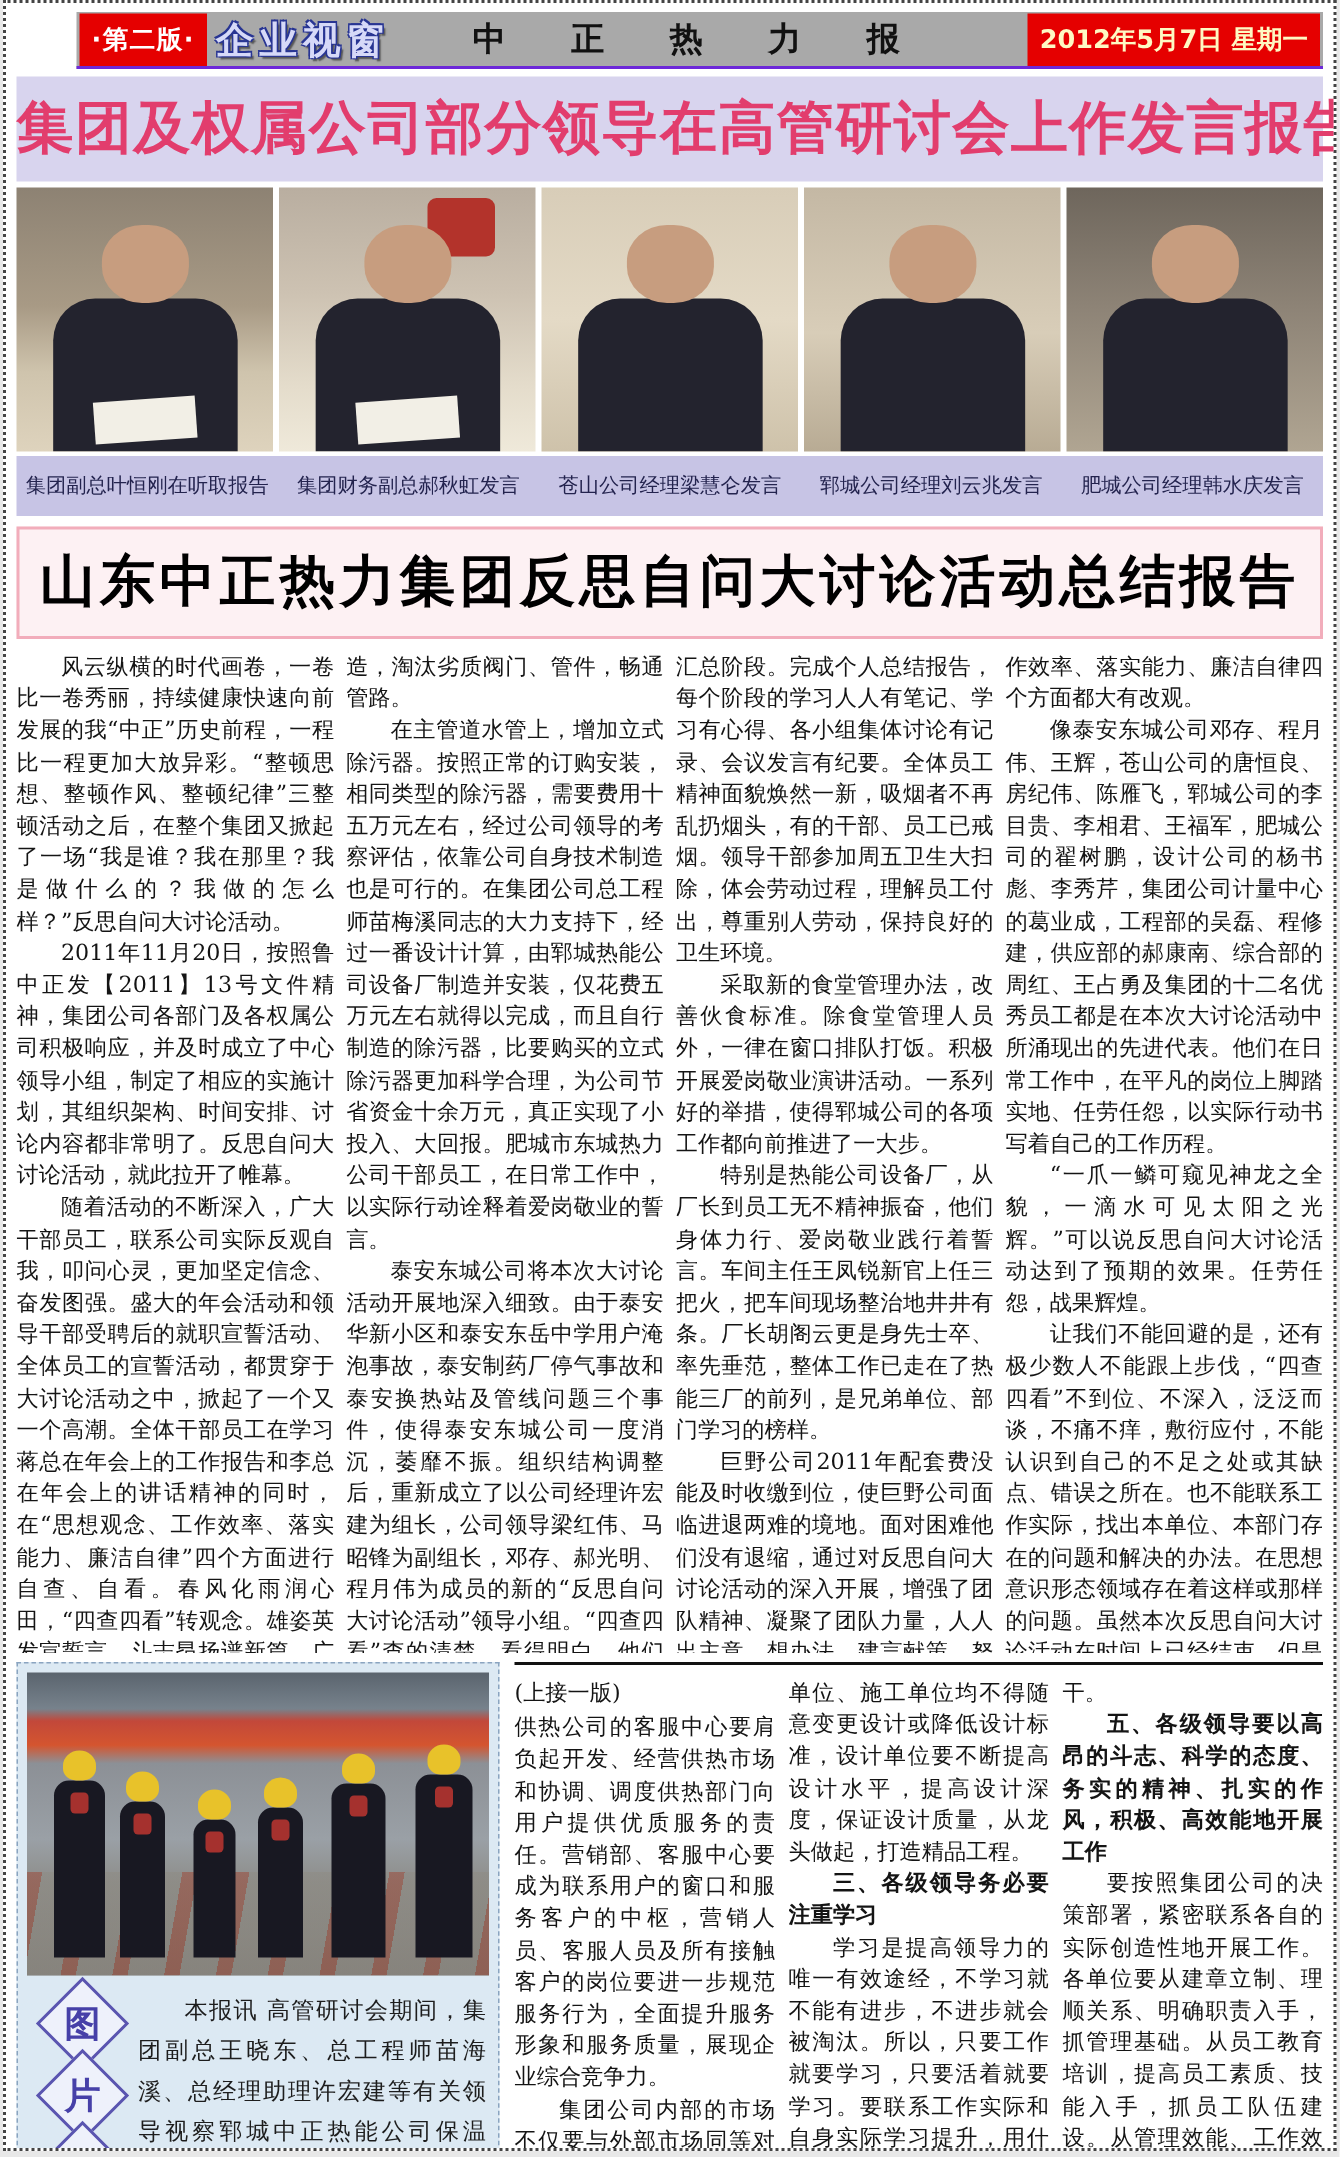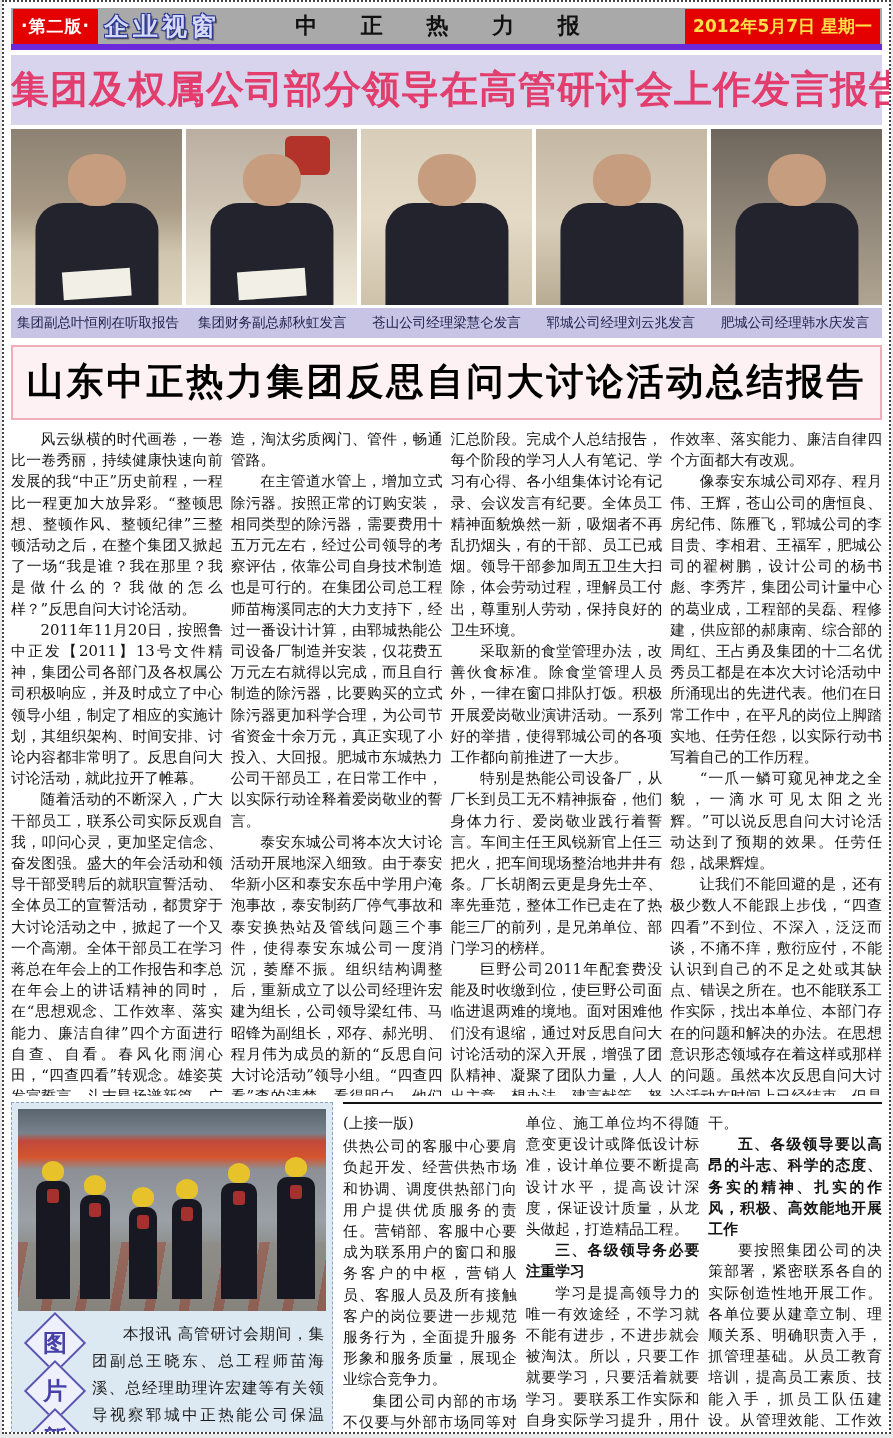"·第二版·" .masthead { border-bottom: 6px solid #6d28d9 -> 2px solid #6d28d9; margin-left: none -> 40px }
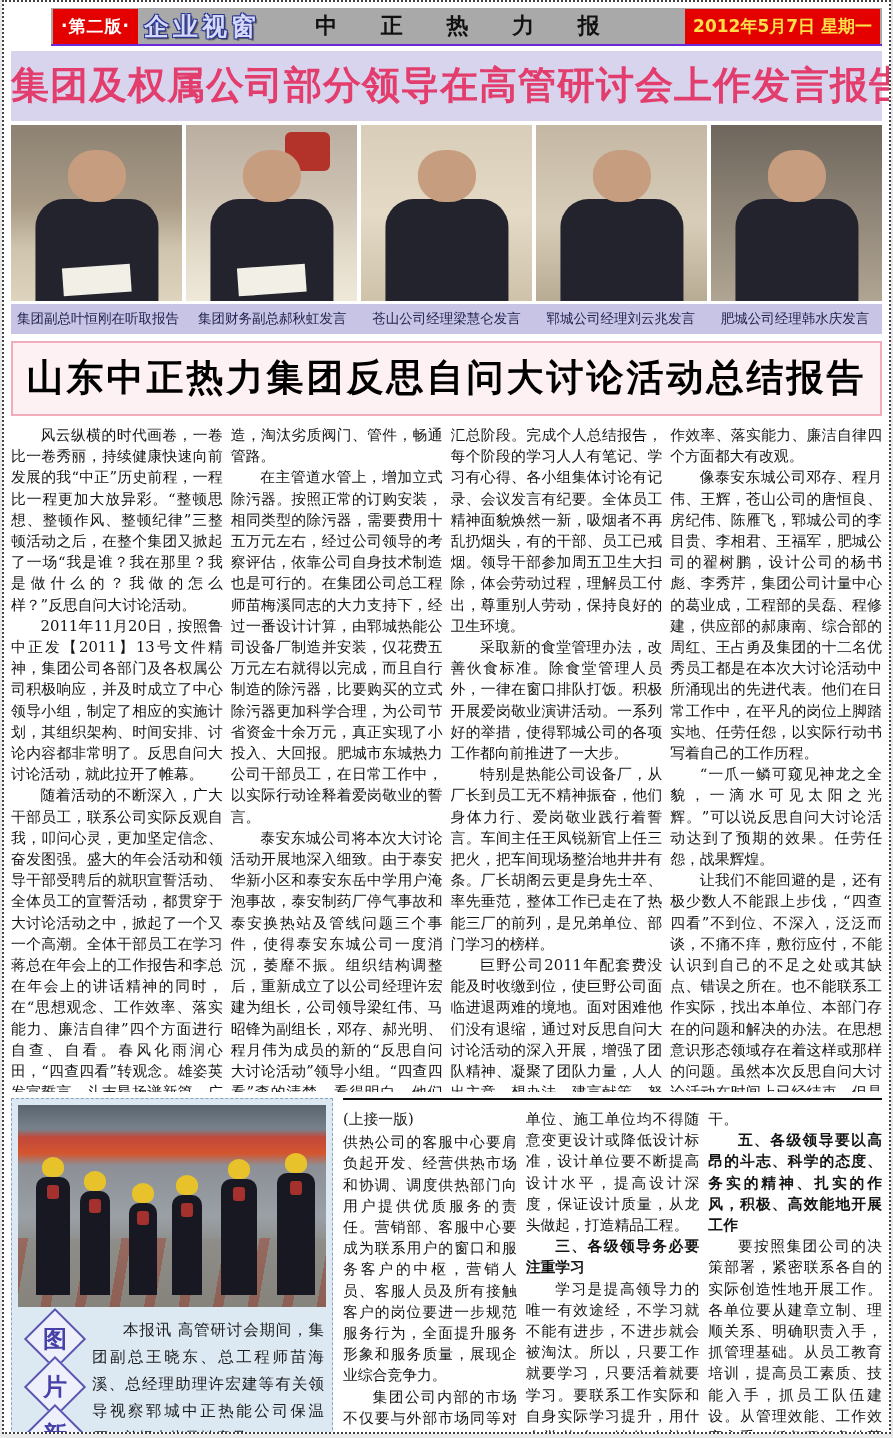"2012年5月7日 星期一" .date-box { color: #fde047 -> #fef9c3 }
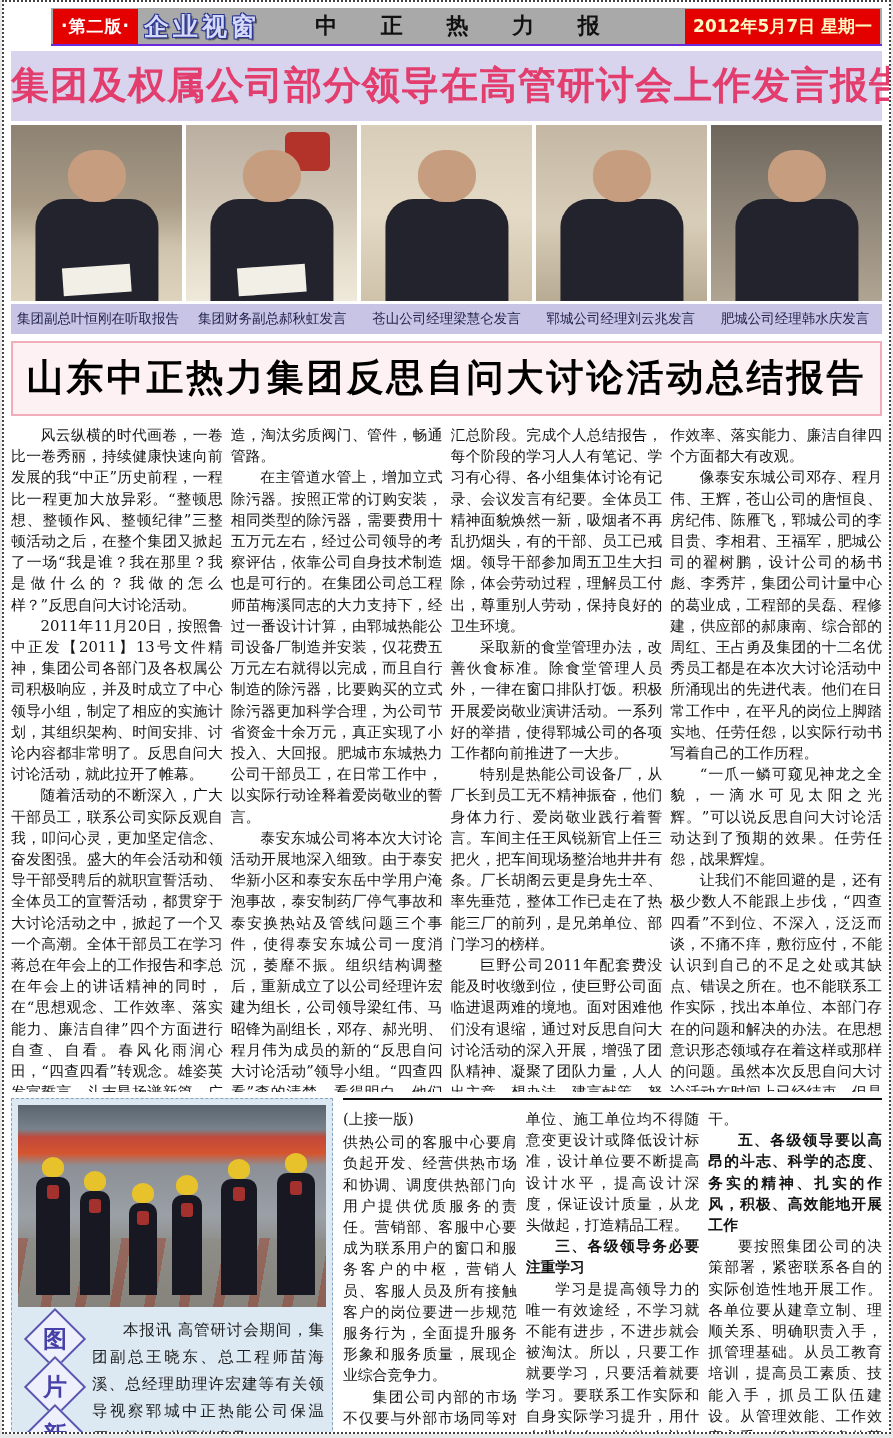"集团副总叶恒刚在听取报告" .caption-row { height: 30px -> 40px }
